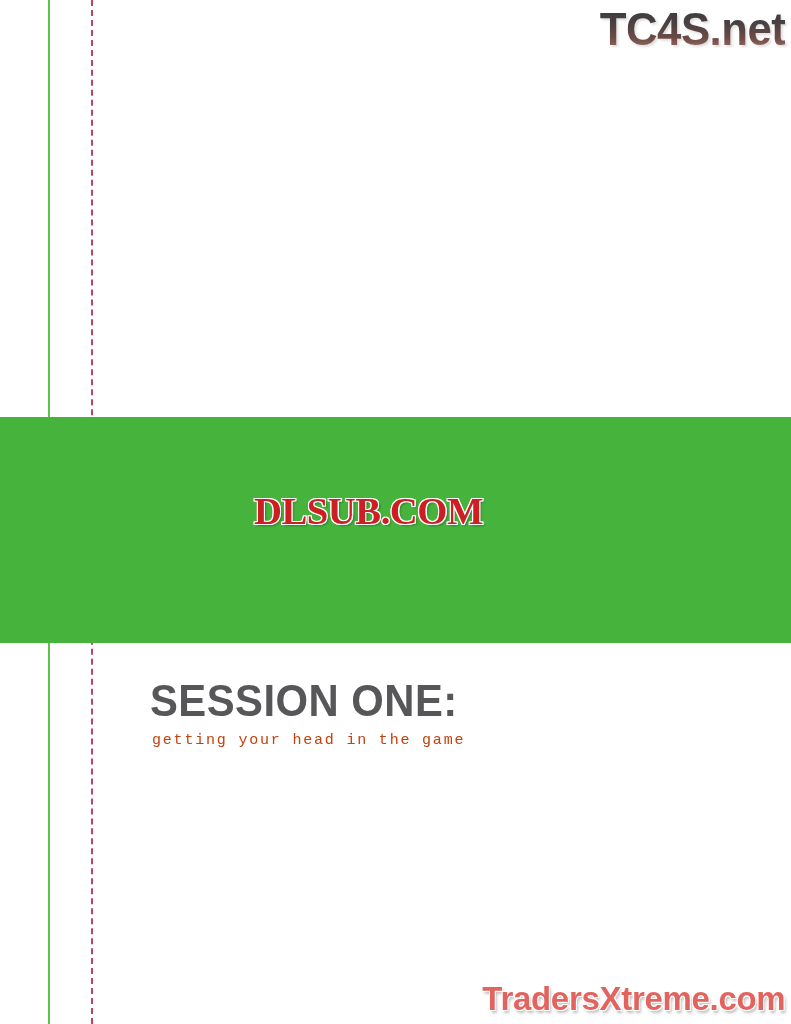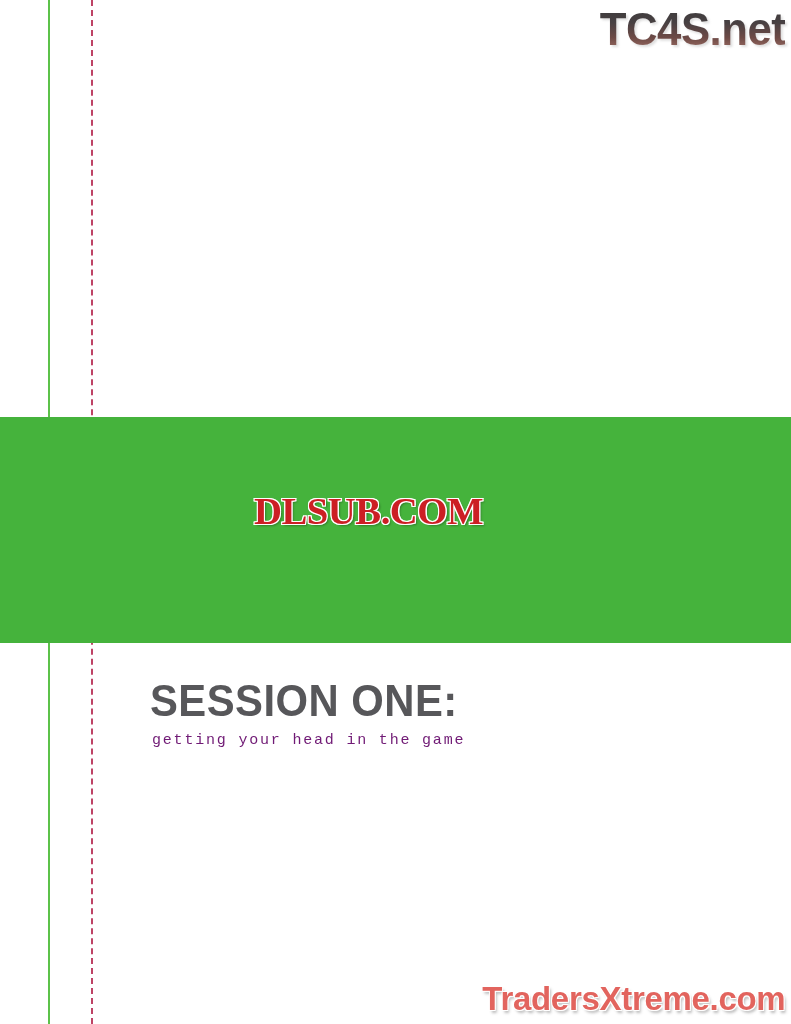"getting your head in the" .session-sub { color: #701a75 -> #c2410c }
